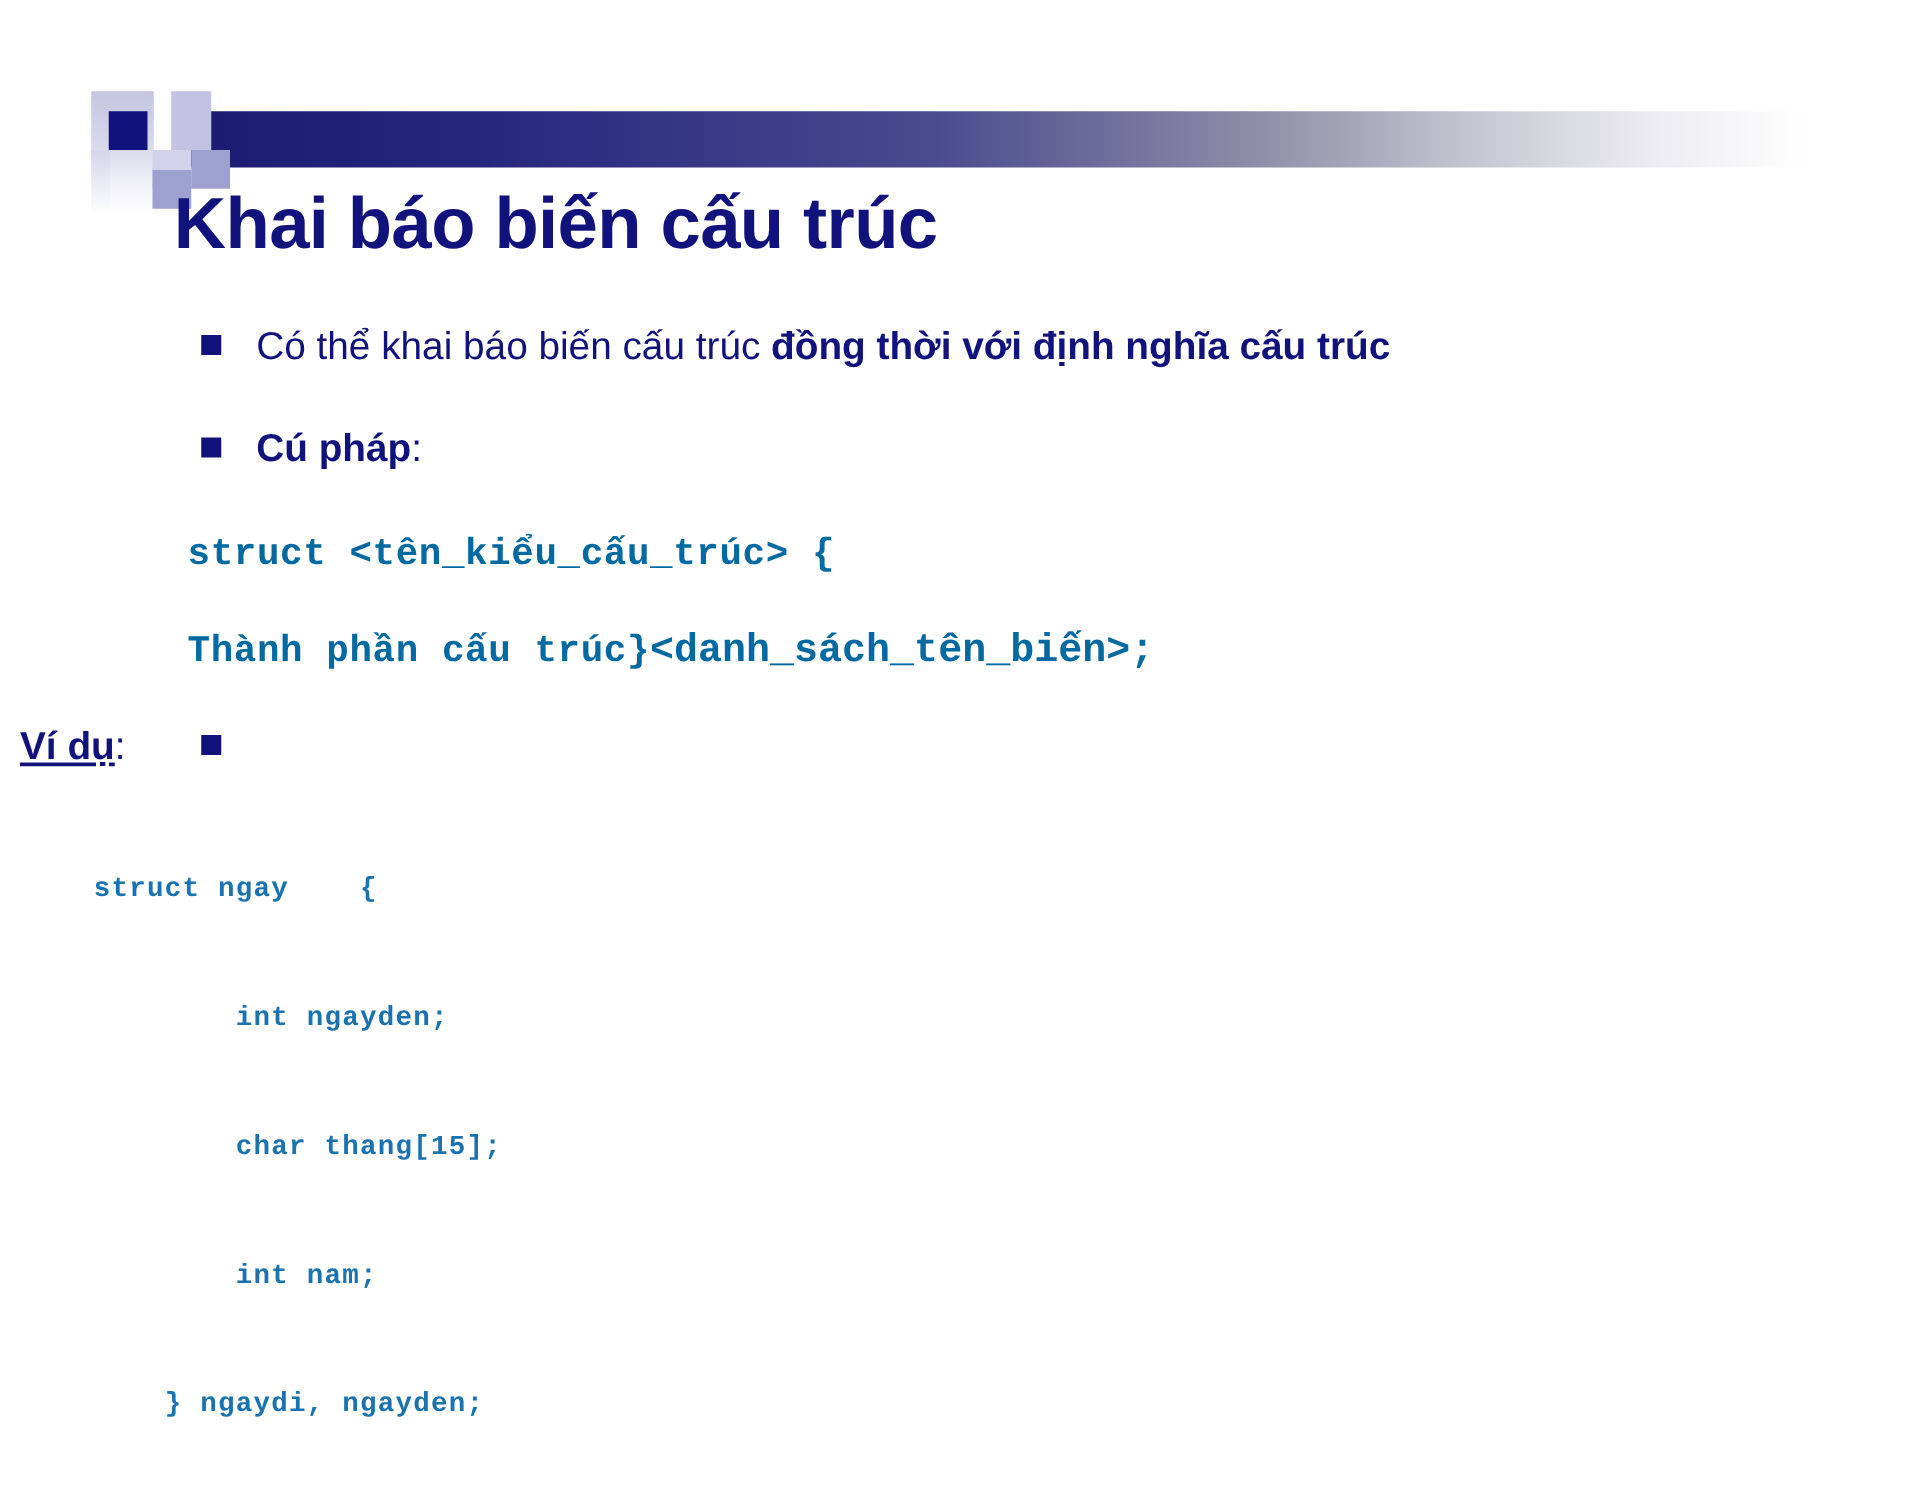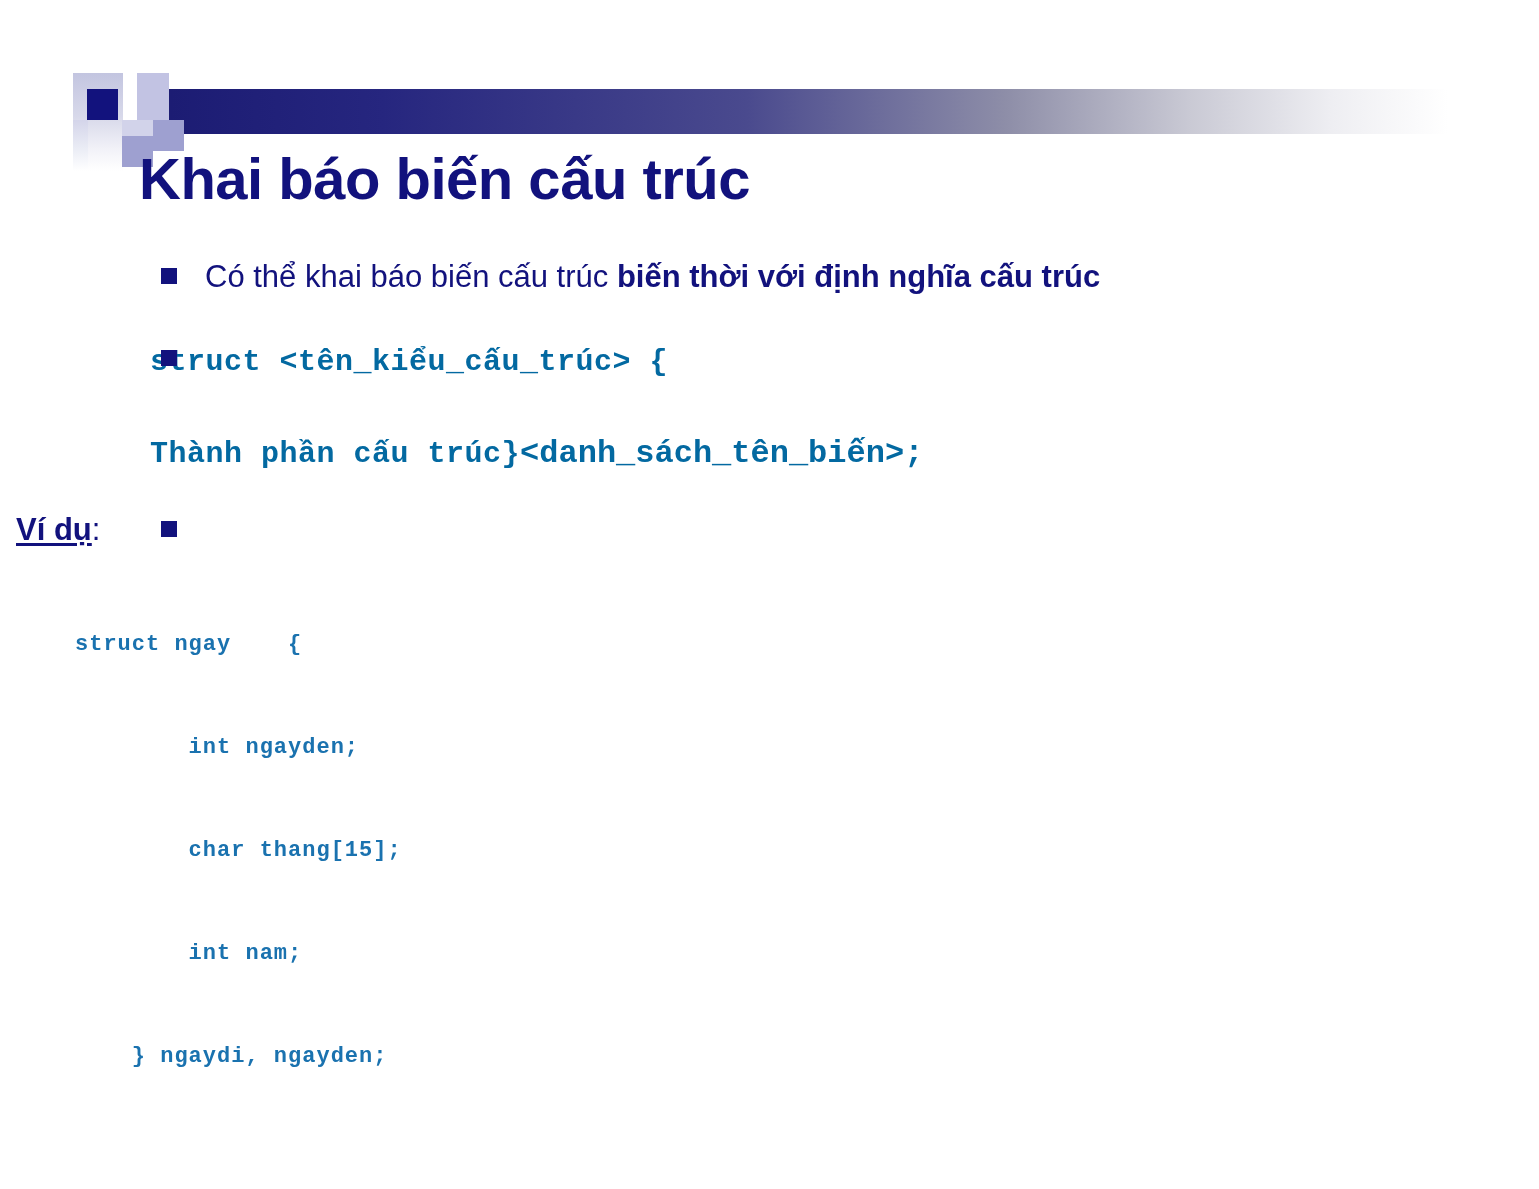"biến thời với định nghĩa" span.b { text: biến -> đồng }
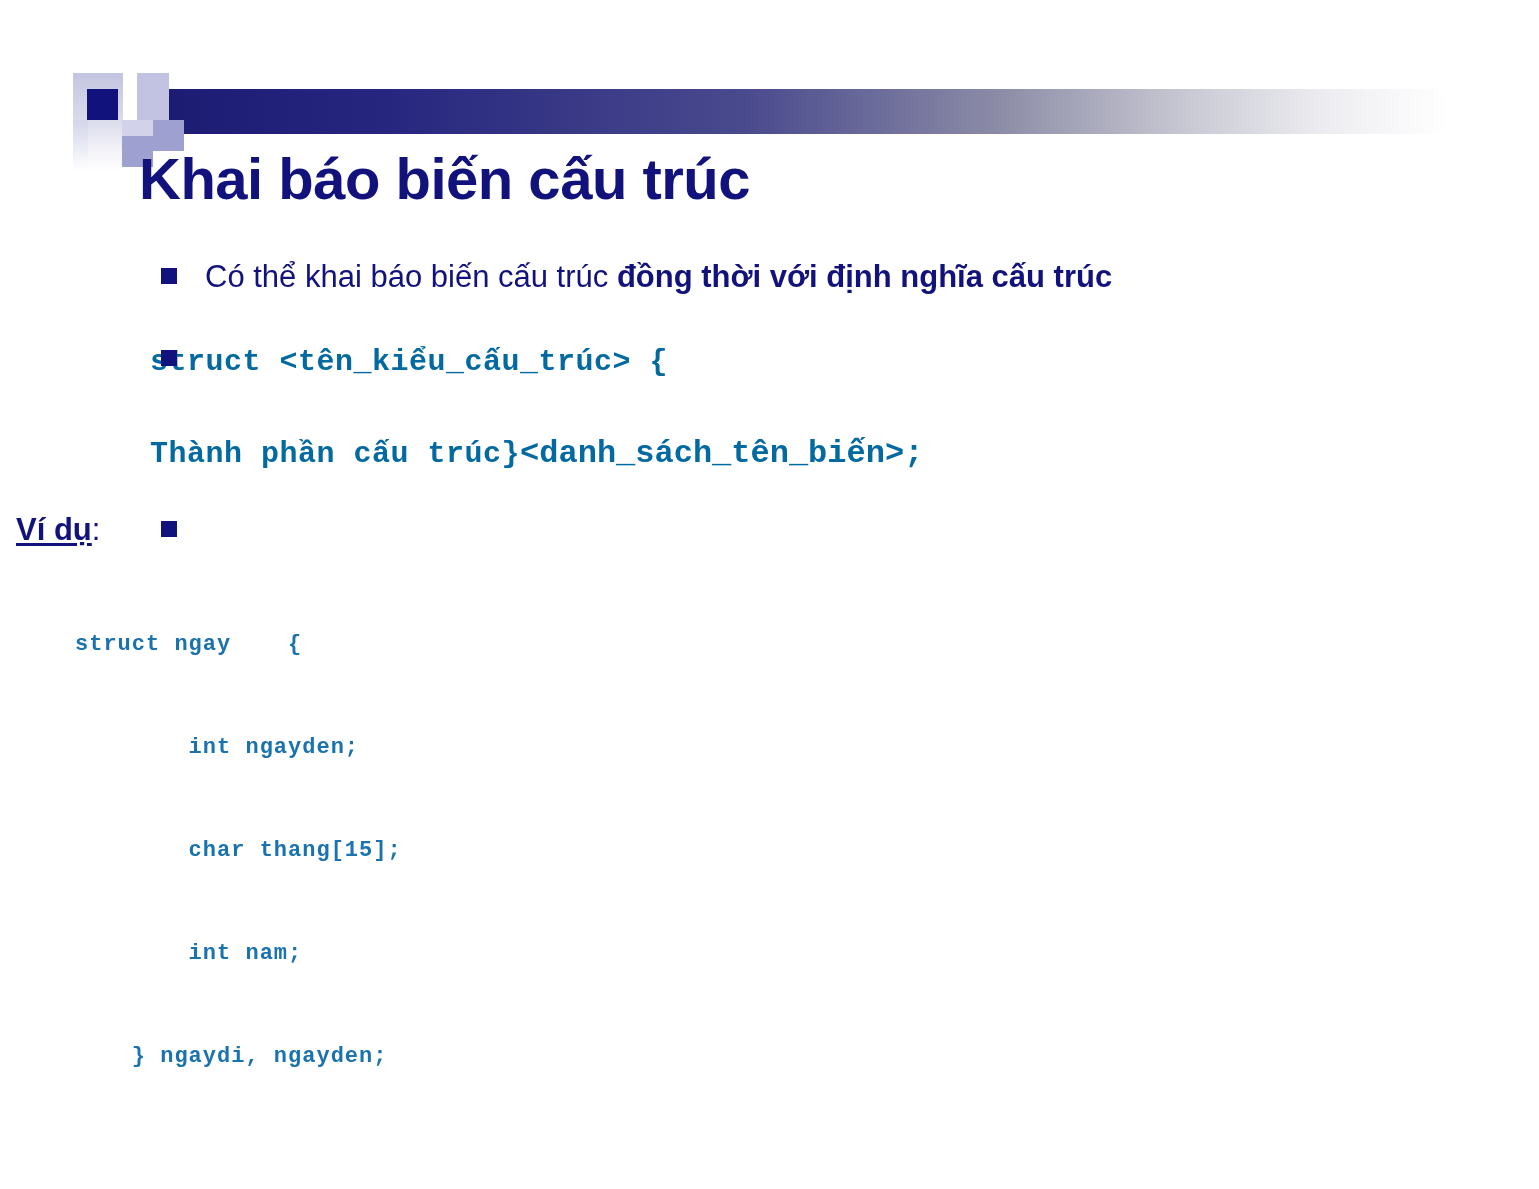"Cú pháp:" div.bullet-text { html: none -> <div> <span>Cú pháp</span><span>:</span> </div> }
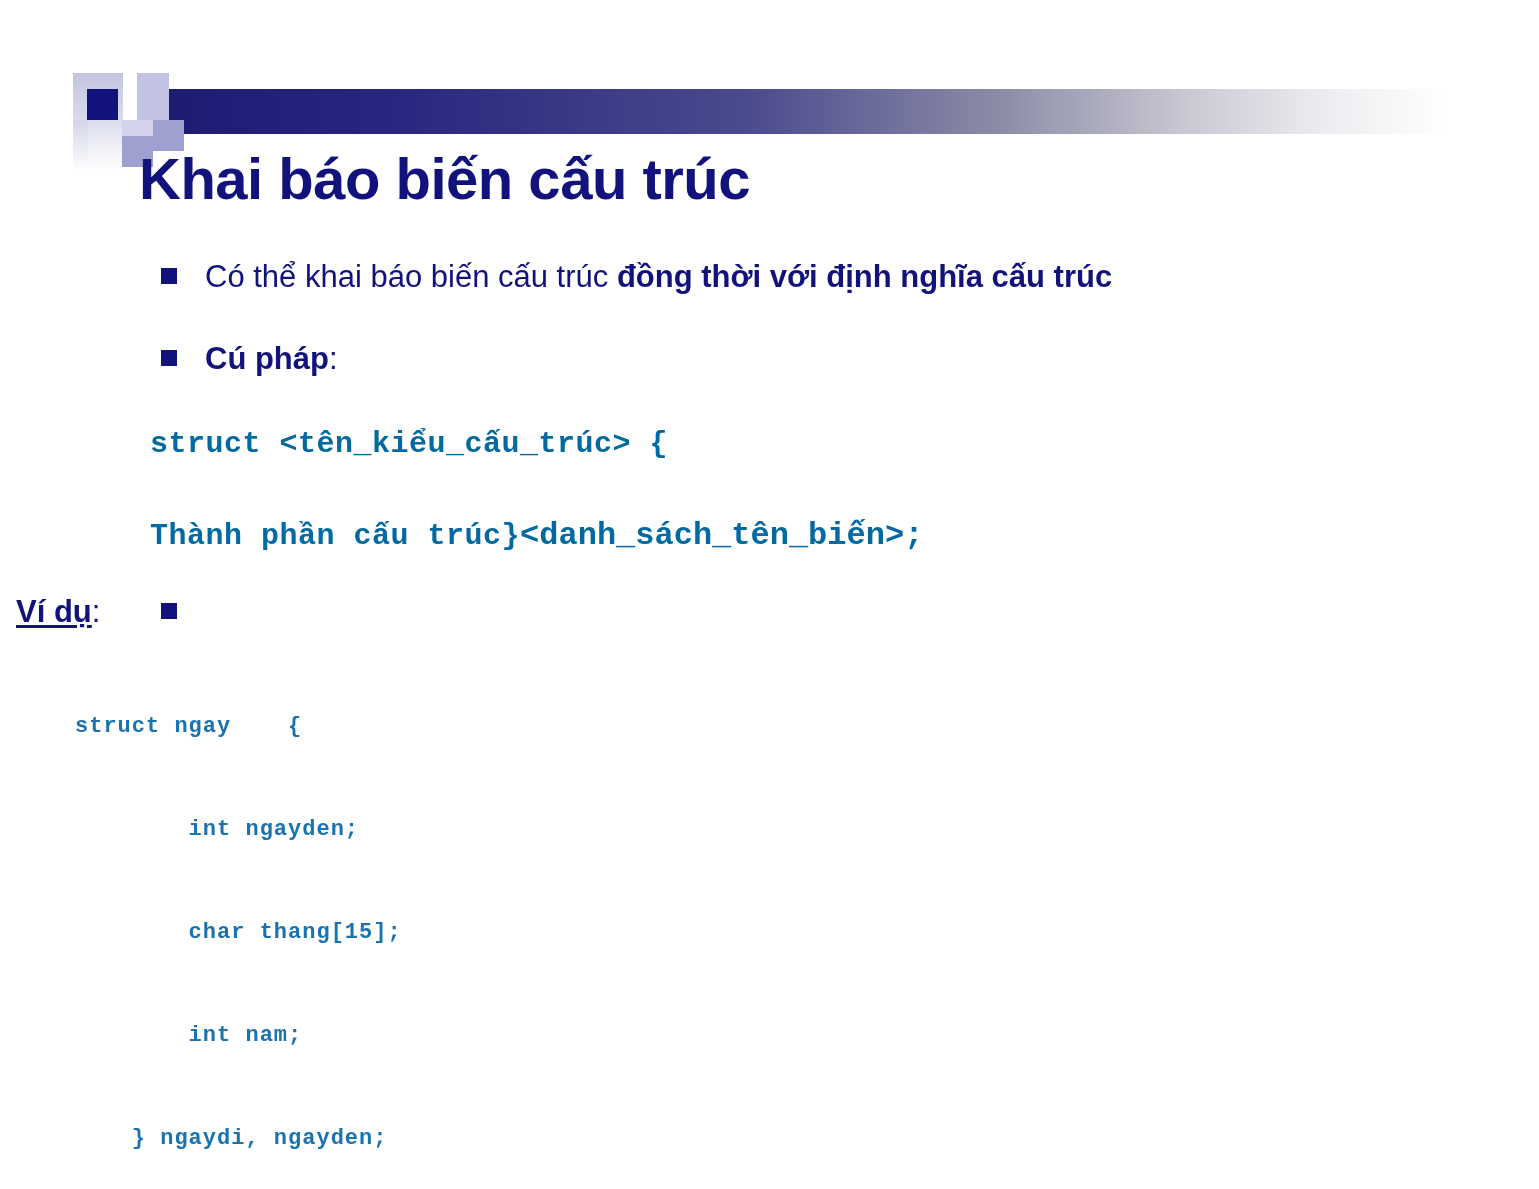"Thành phần cấu" .syntax-2 { margin-top: 56px -> 41px }
